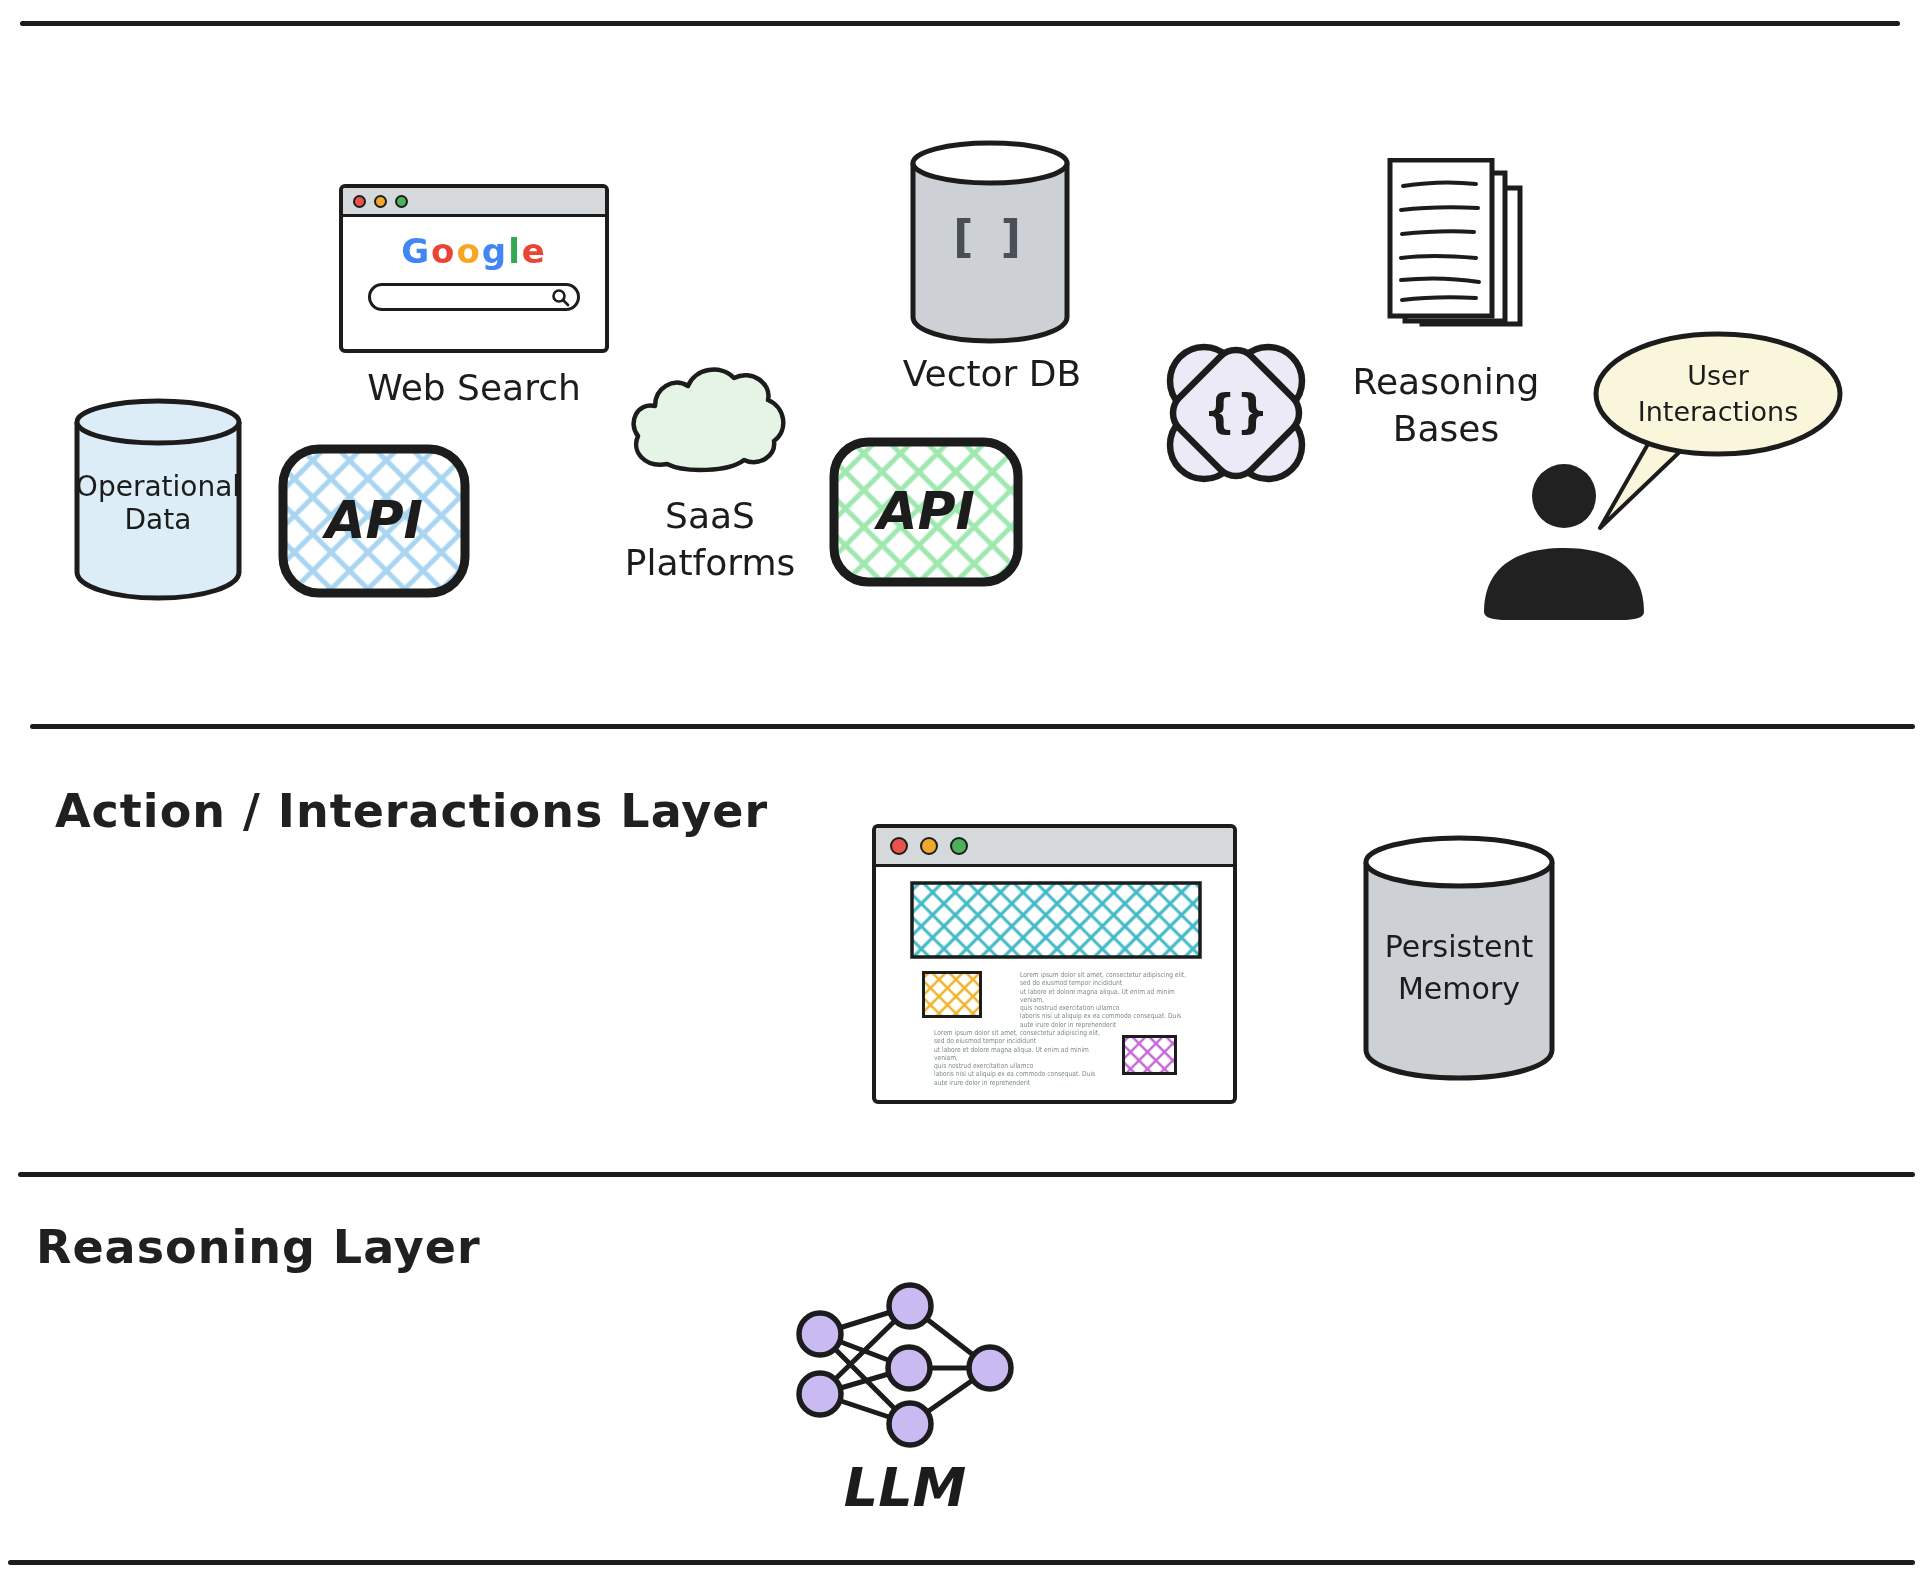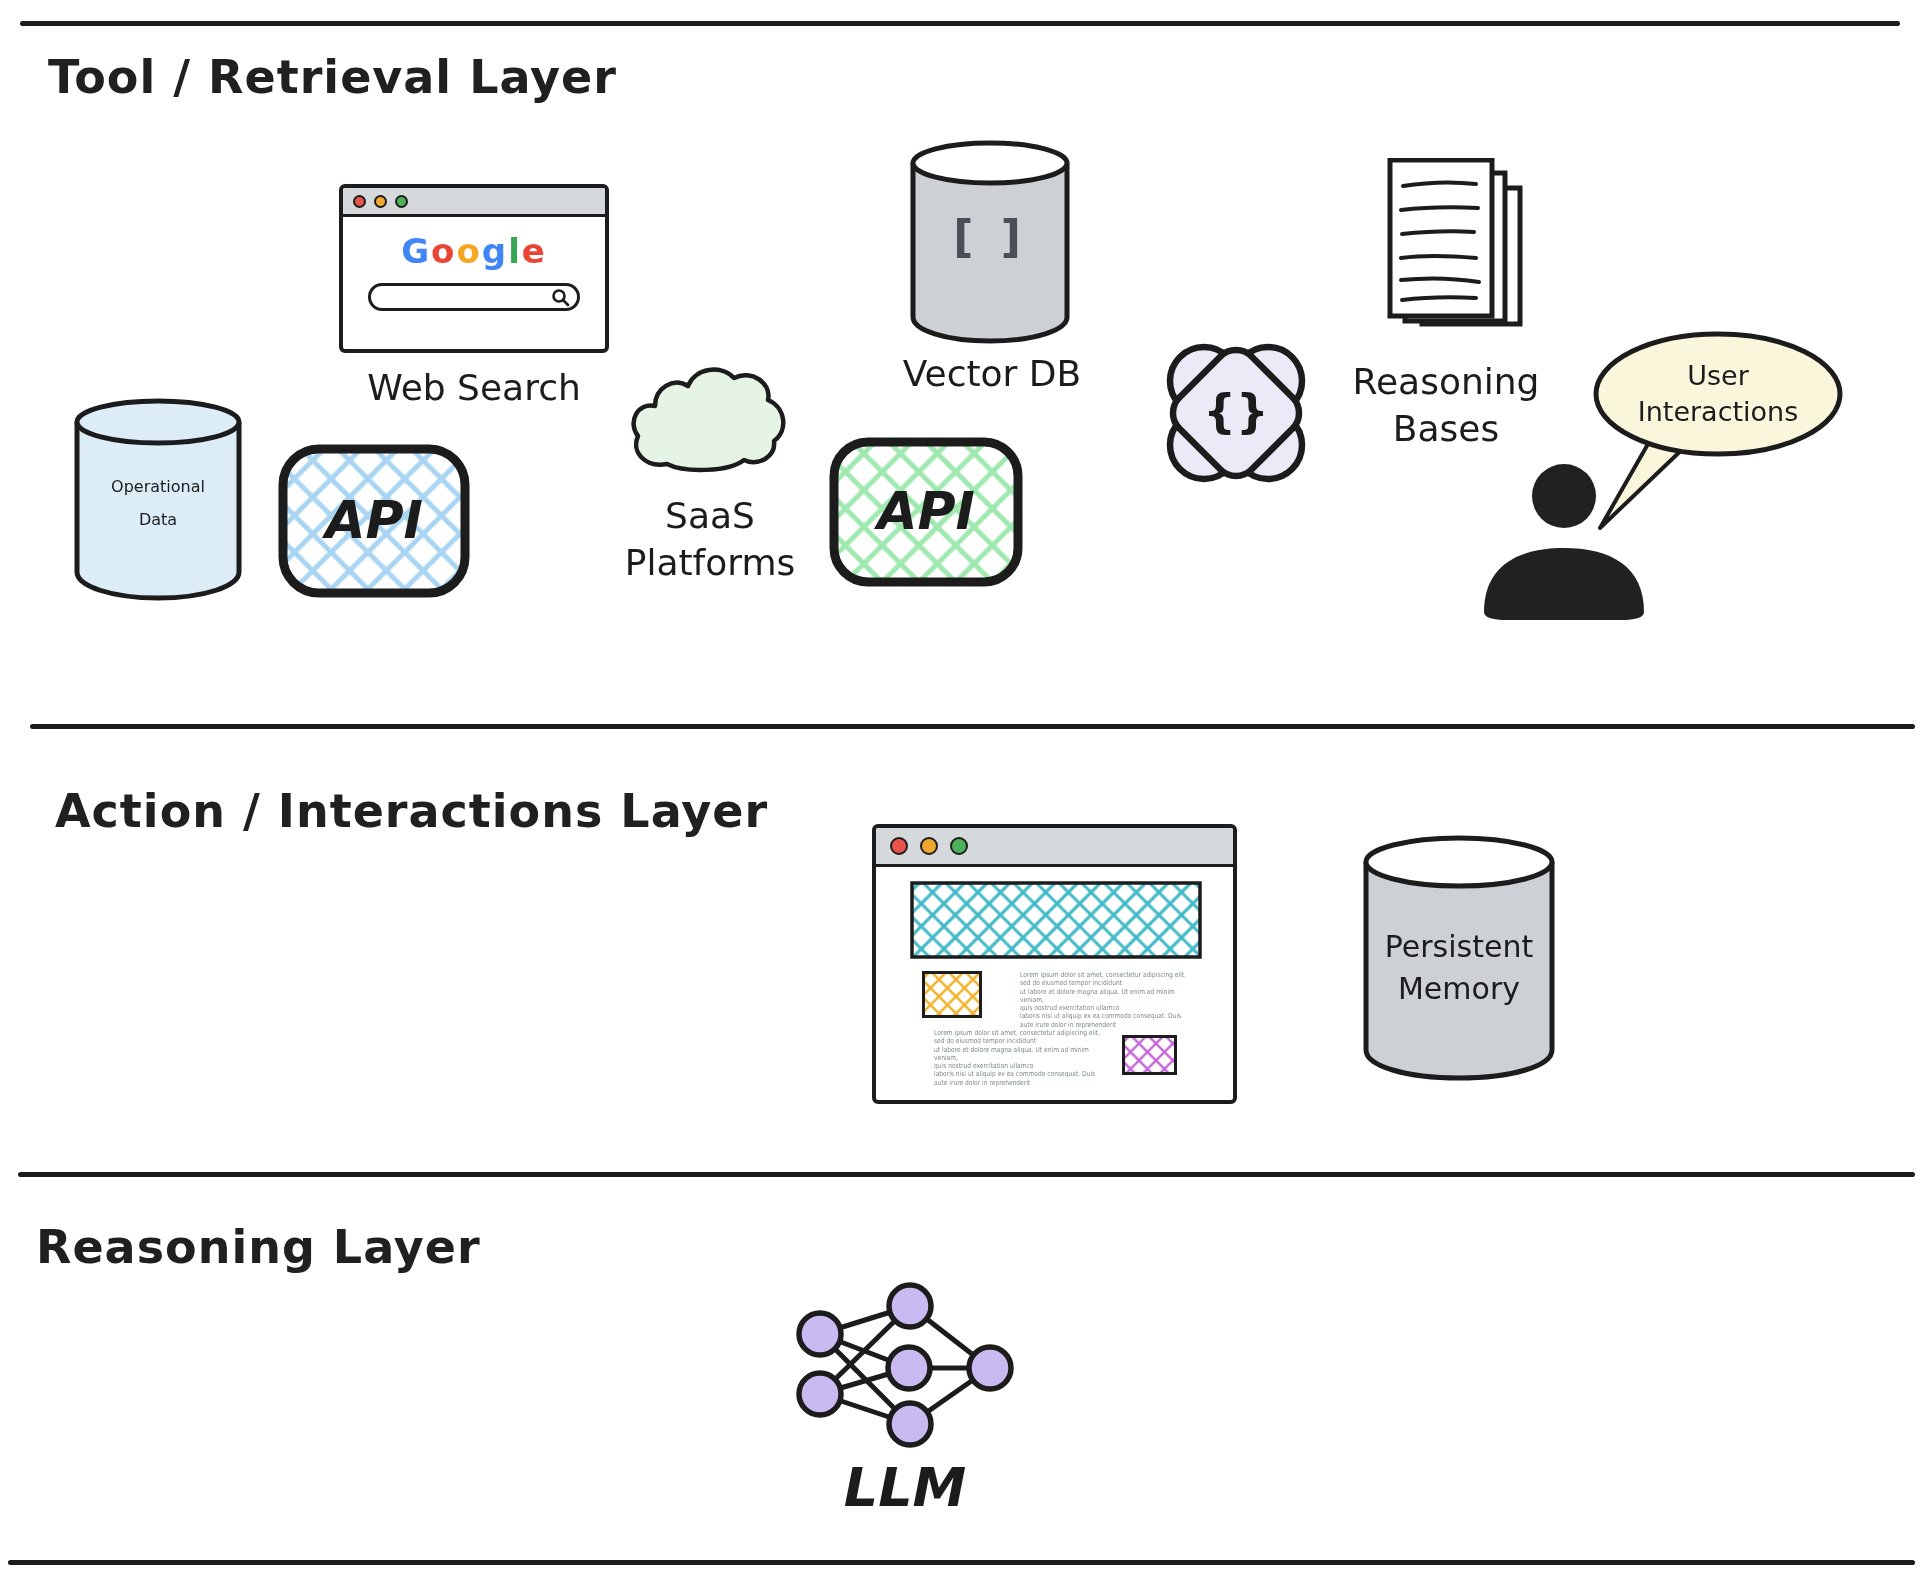"Tool / Retrieval Layer" div.layer-title { html: <div>Tool / Retrieval Layer</div> -> none }
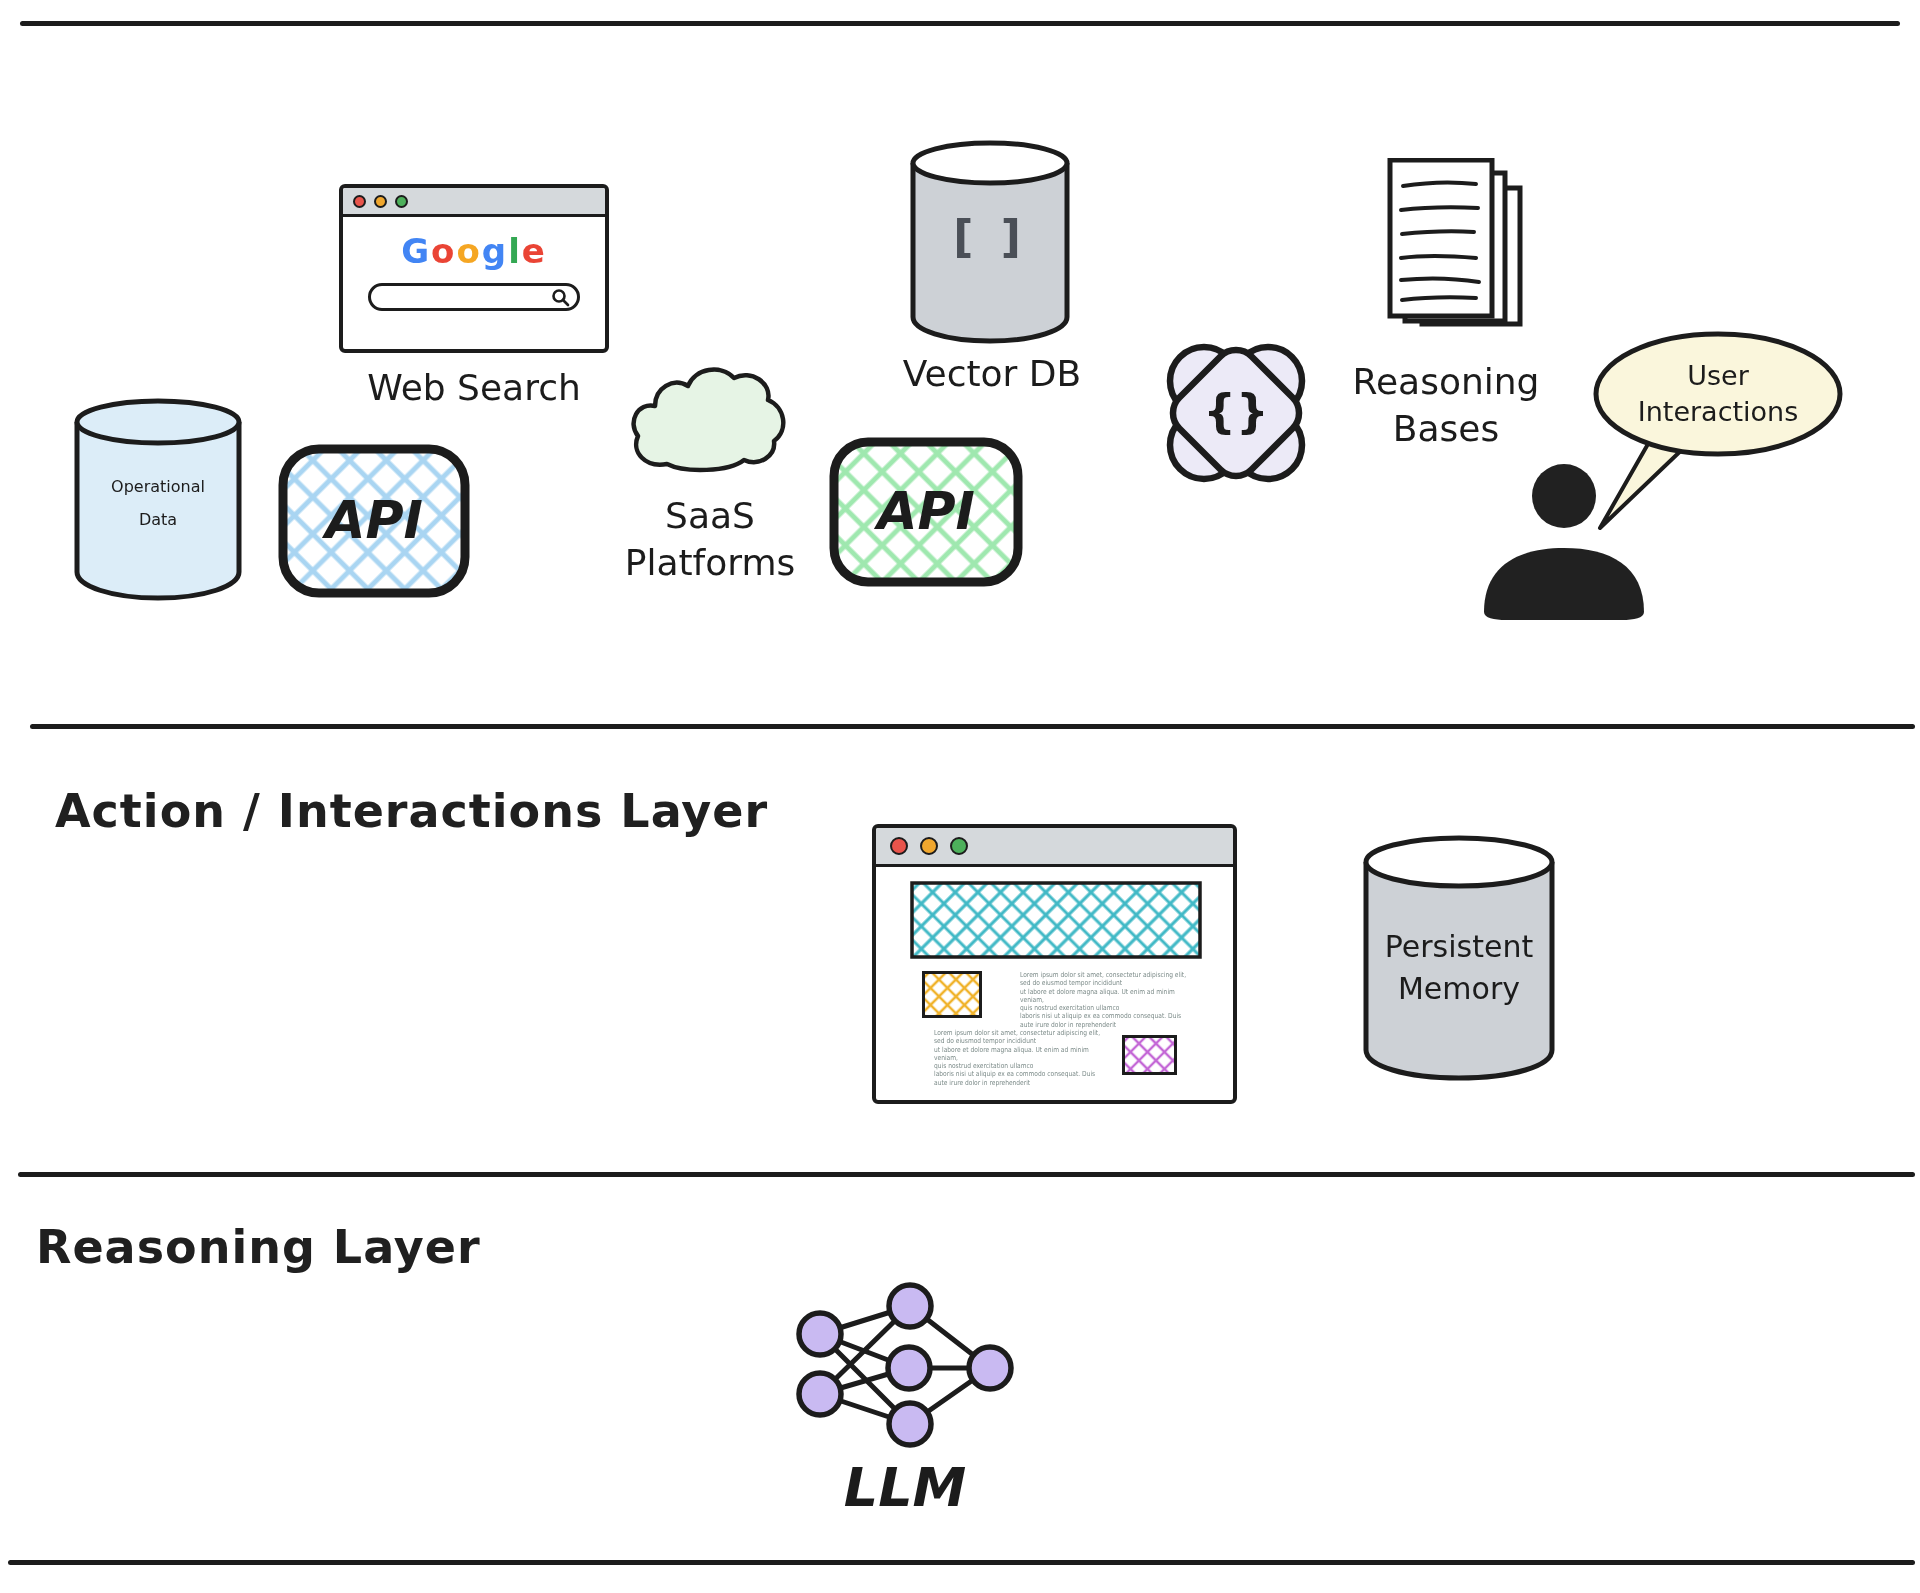"Operational" div.cyl-text { font-size: 16px -> 28px }
